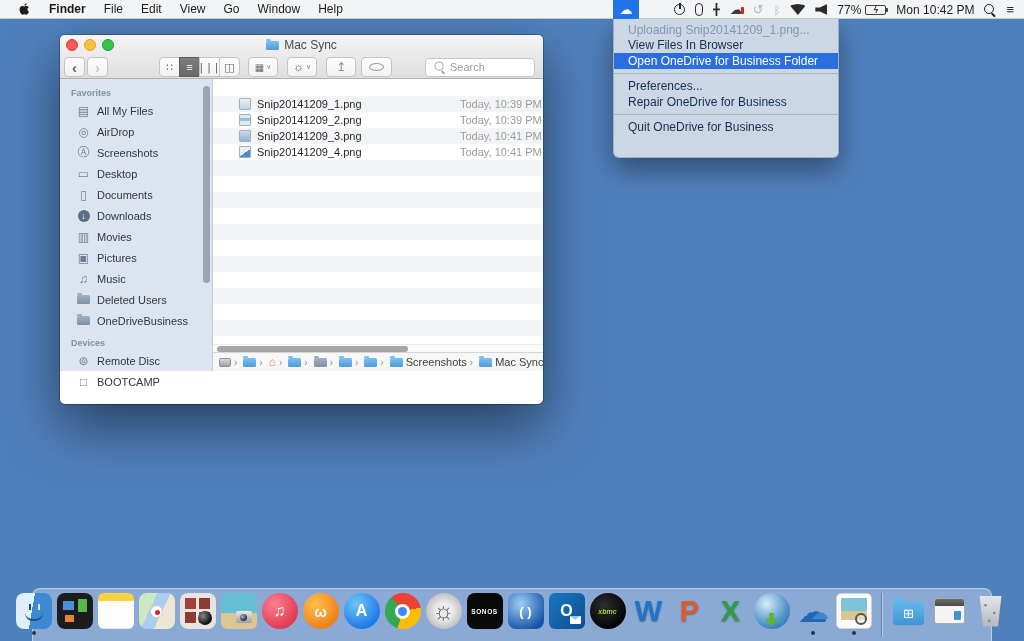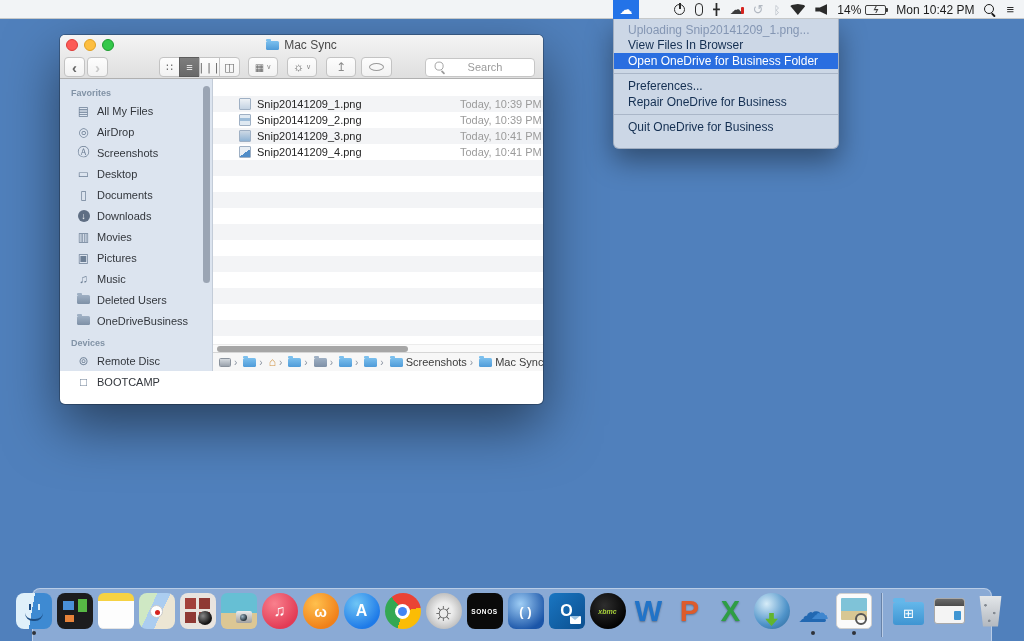"Finder" div.mb-left { html: none -> <div> <span> <svg> <path></path> </svg> </span> <span>Finder</span> <span>File</span> <span>Edit</span> <span>View</span> <span>Go</span> <span>Window</span> <span>Help</span> </div> }
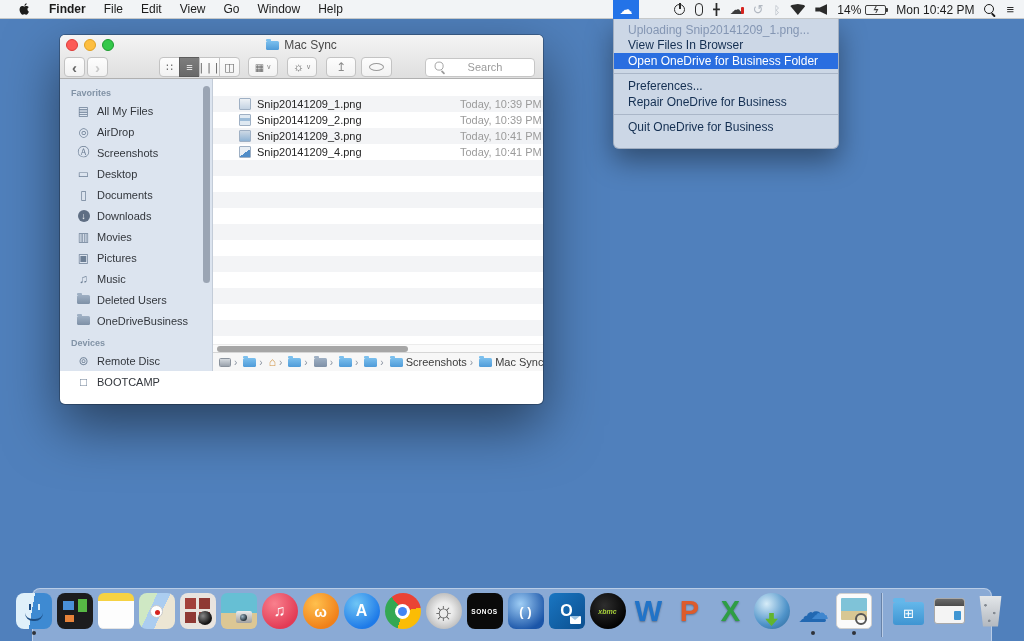"14%" span { text: 14% -> 77% }
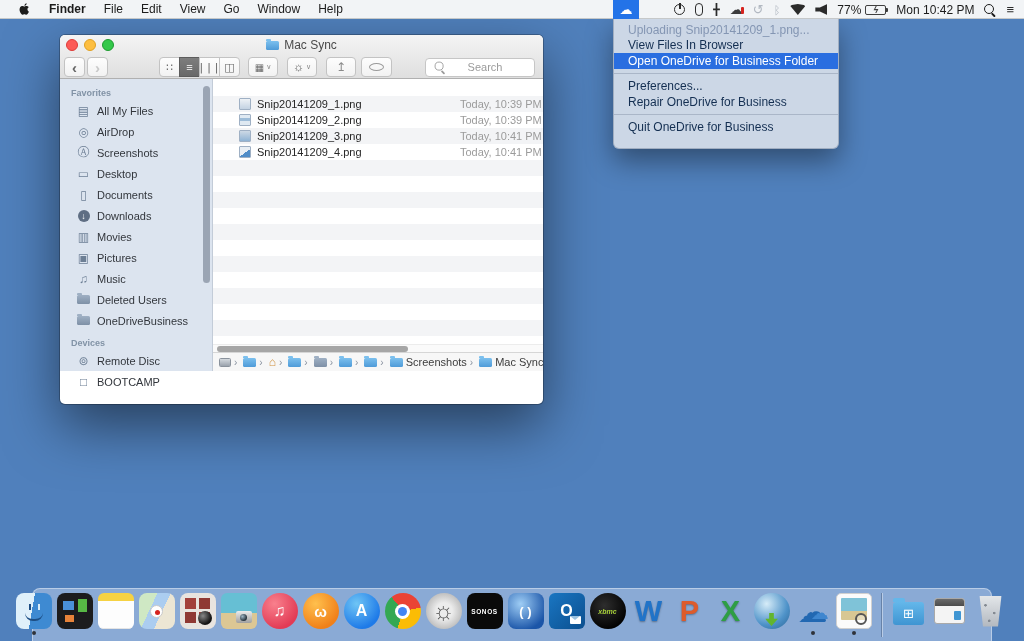"Uploading Snip20141209_1.png..." .od-menu { padding: 4px 0 13px -> 4px 0 22px }
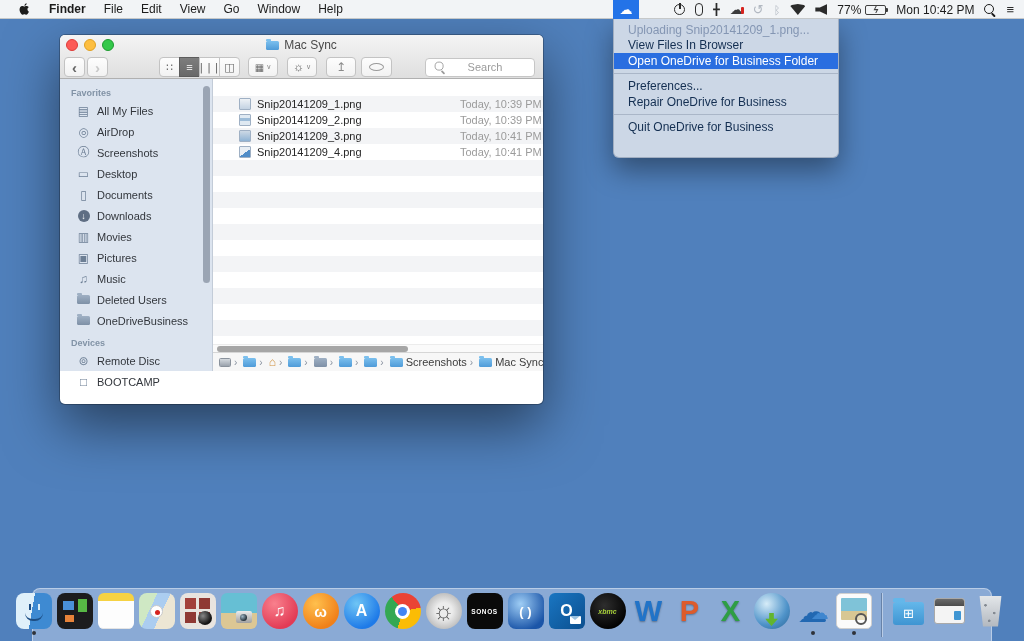"Search" .searchf input { text-align: center -> none }
